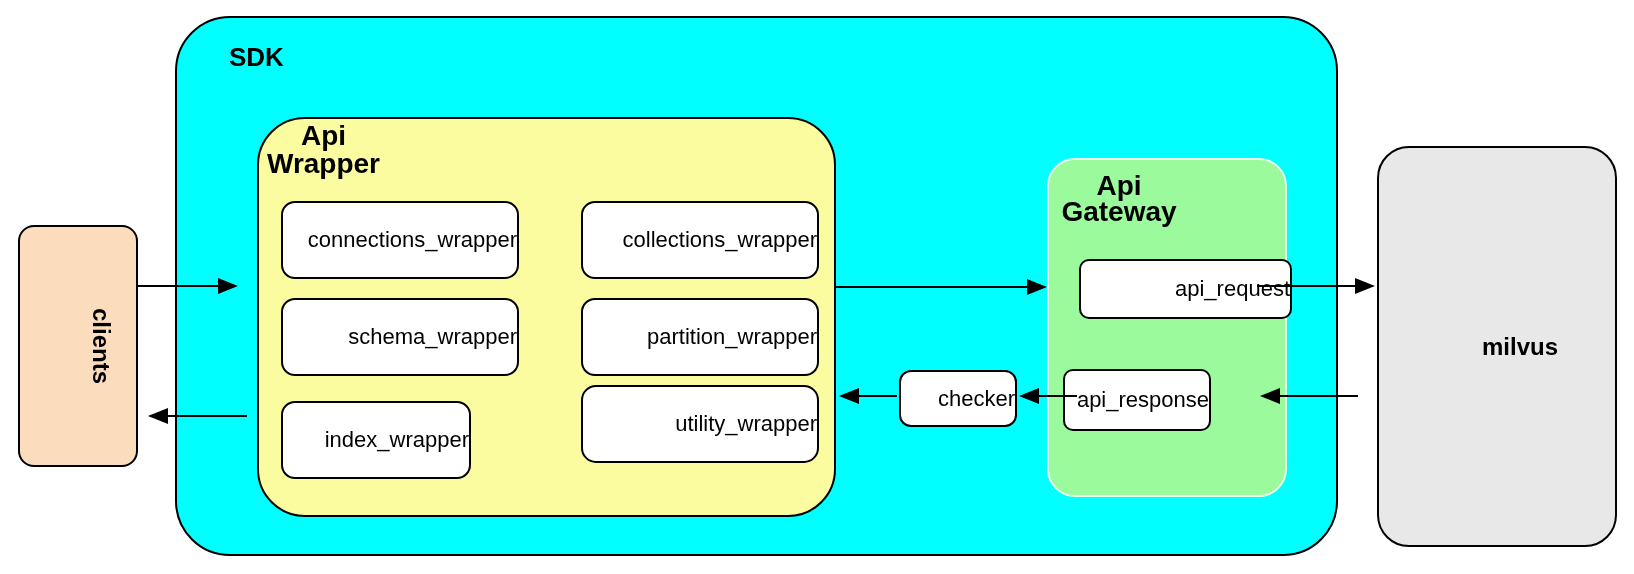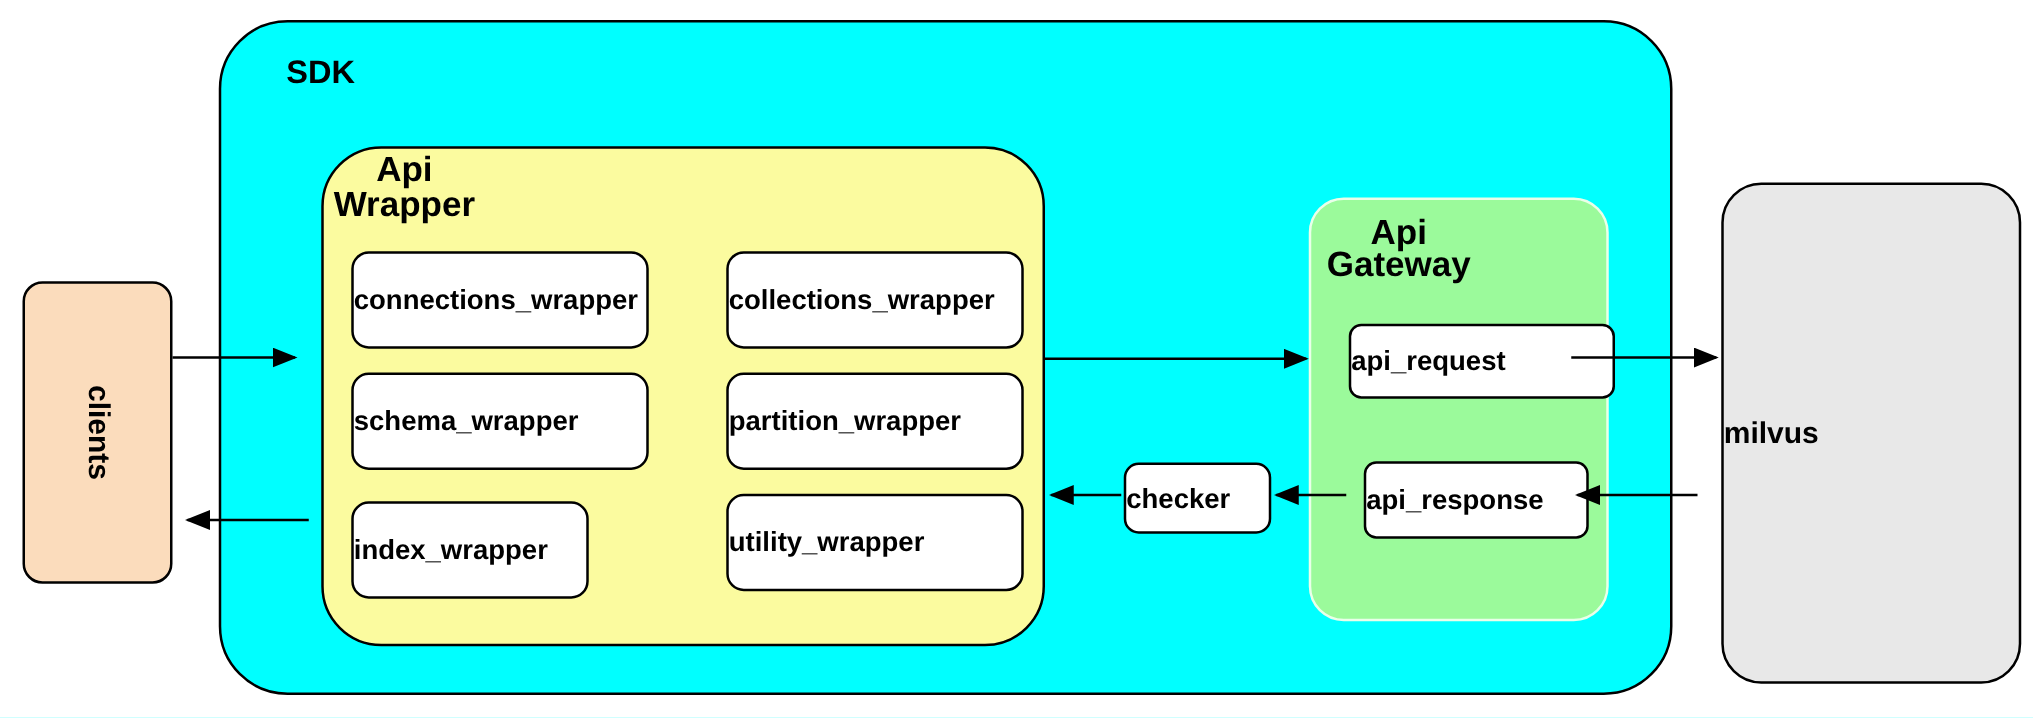"SDK" .node { padding-left: none -> 46px }
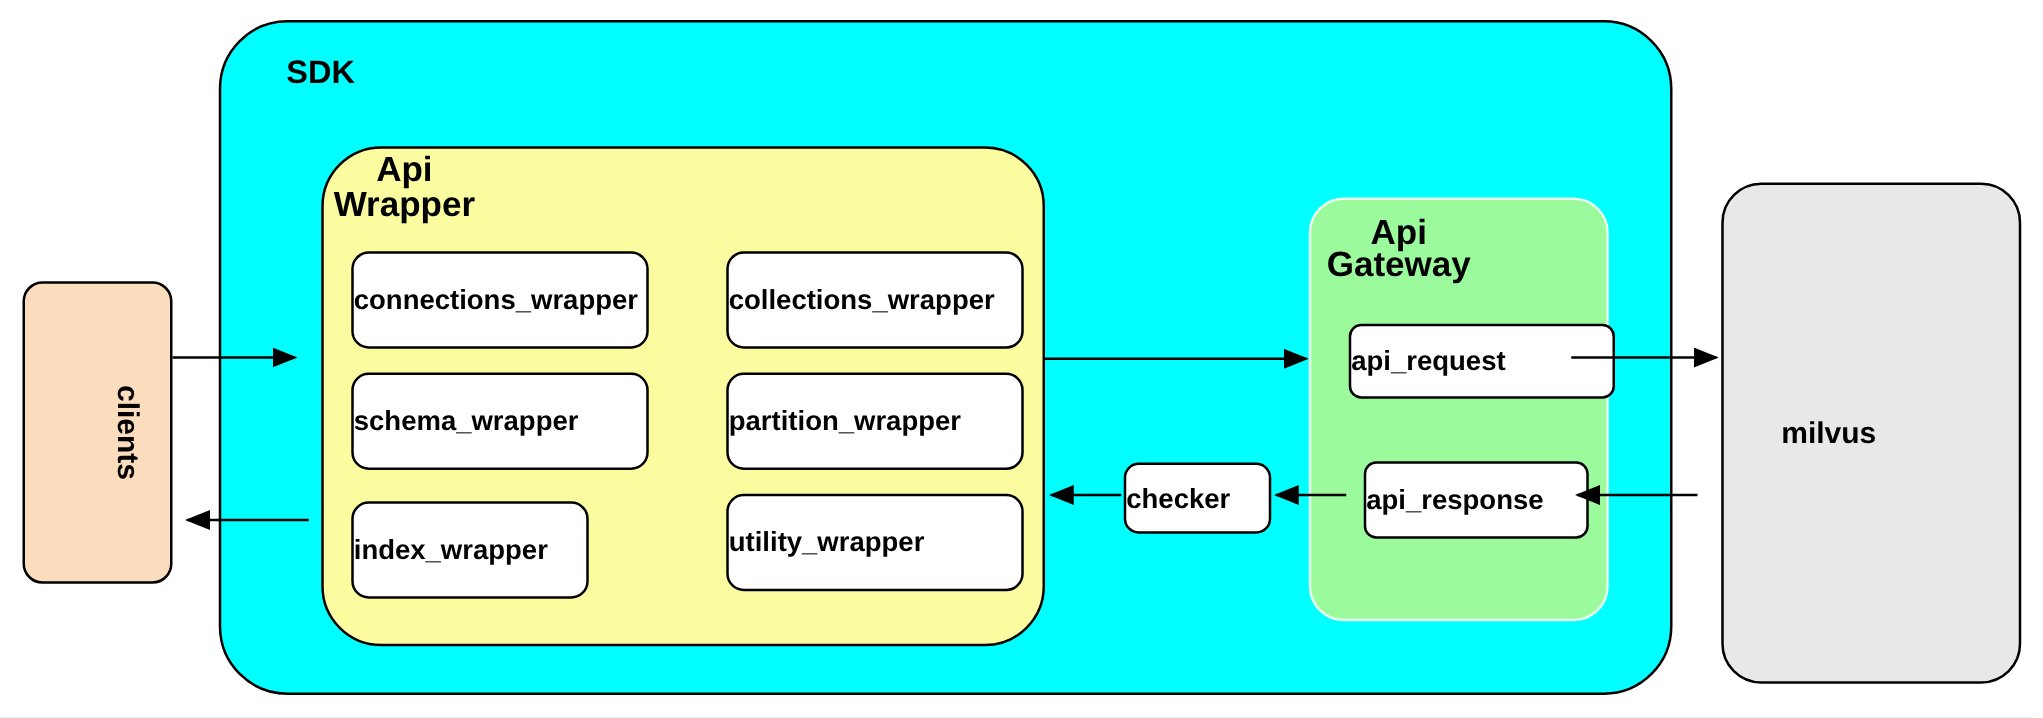"connections_wrapper" .wbox { font-weight: bold -> none; justify-content: flex-start -> flex-end }
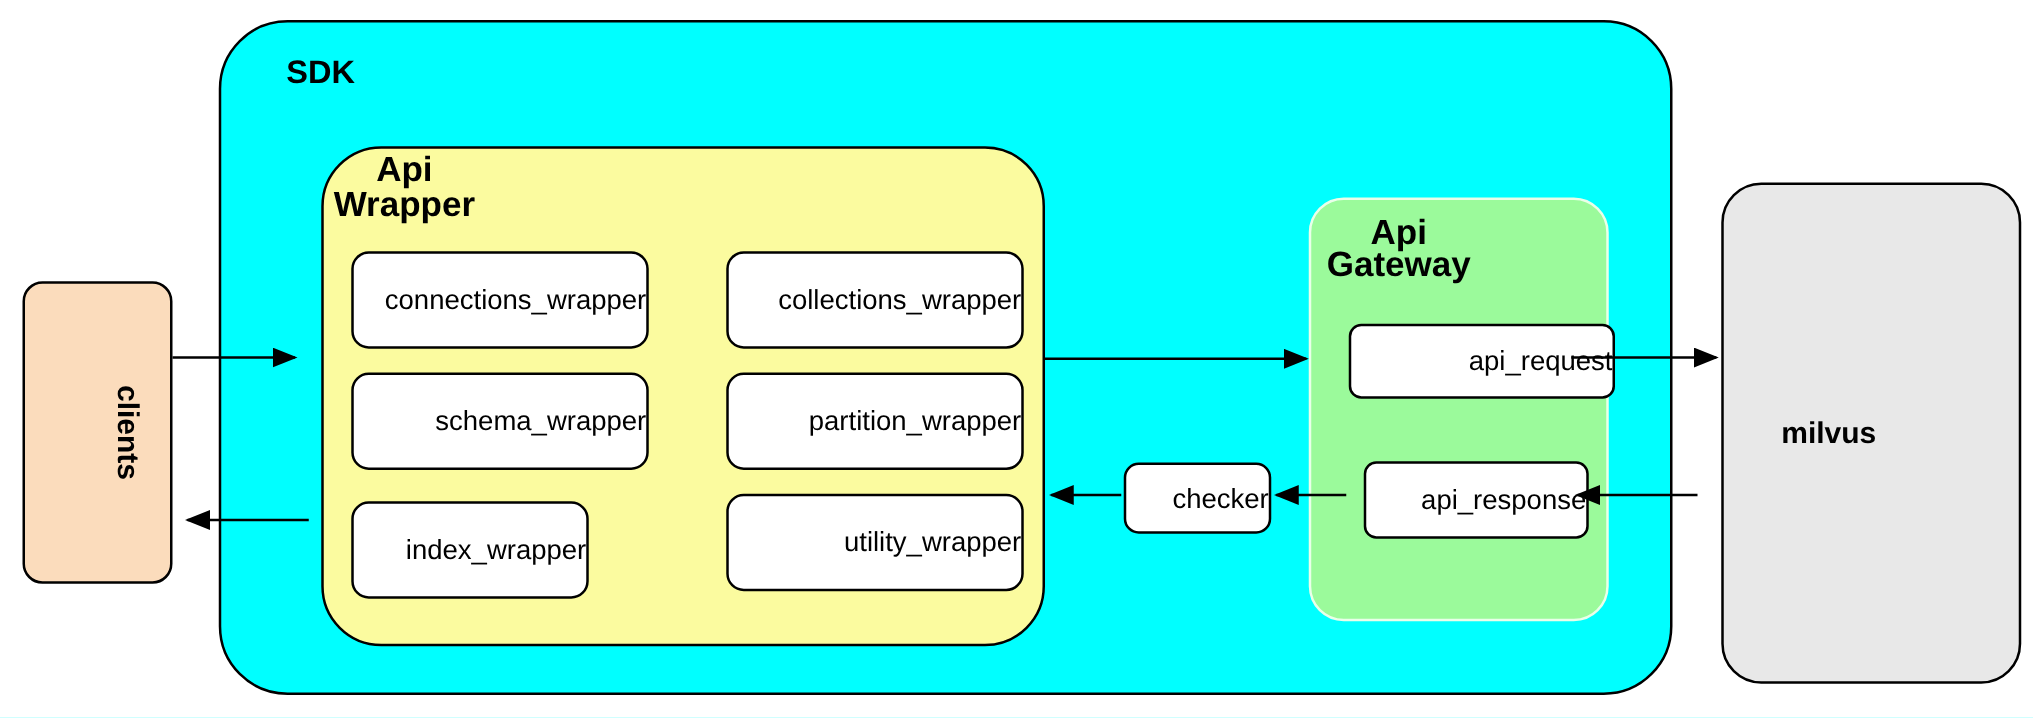"milvus" .milvus { justify-content: none -> center }
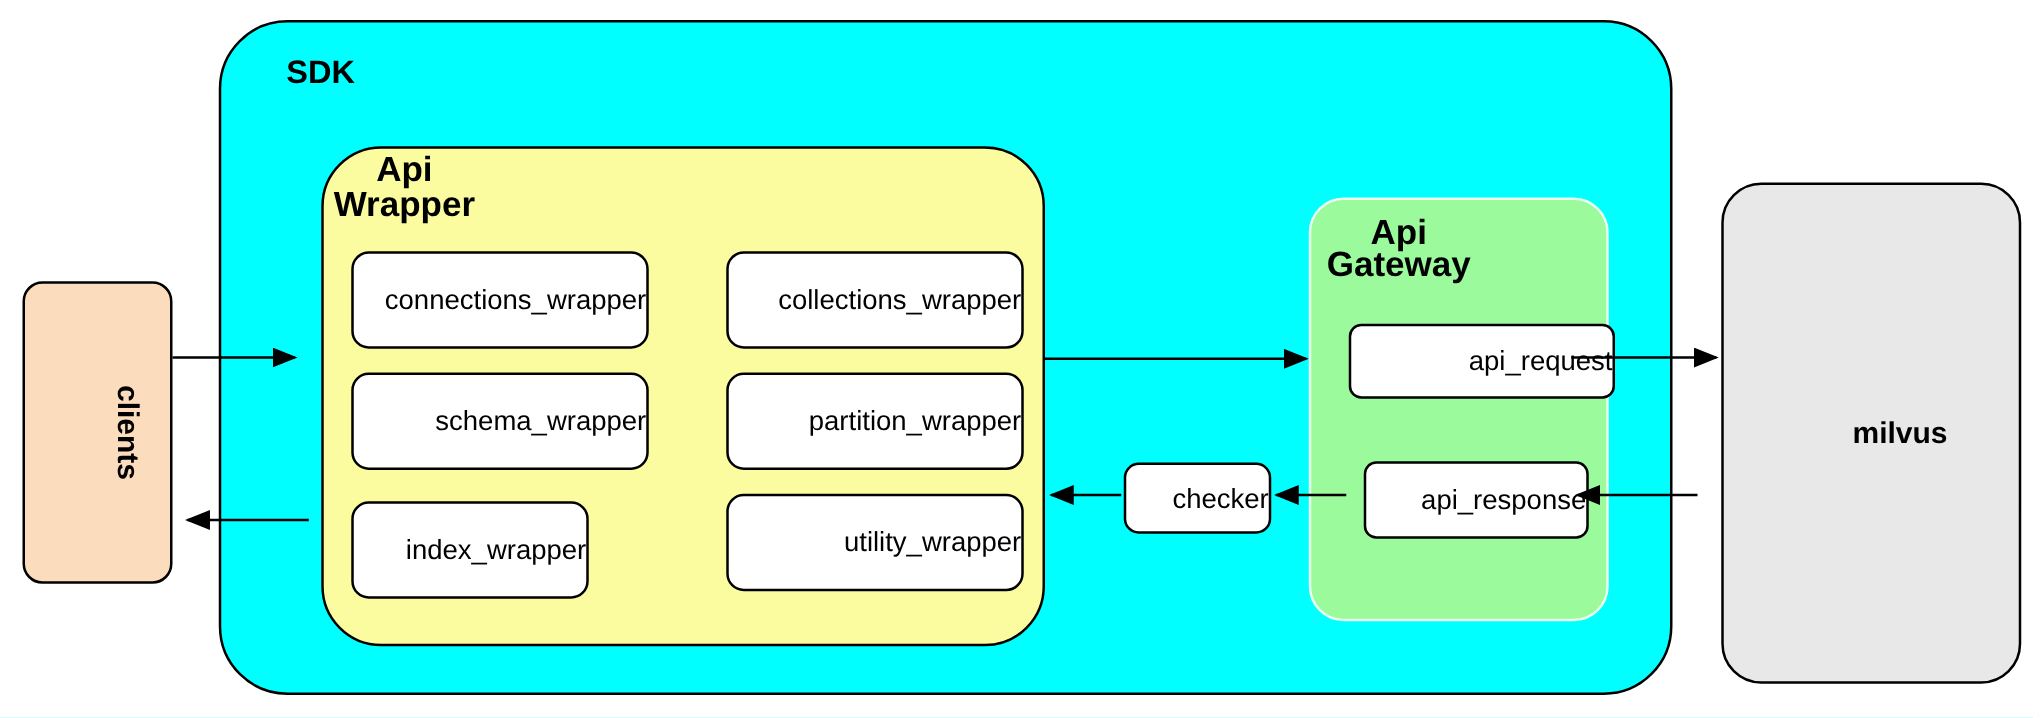"api_response" .api-response { left: 42px -> 14px; width: 180px -> 148px }
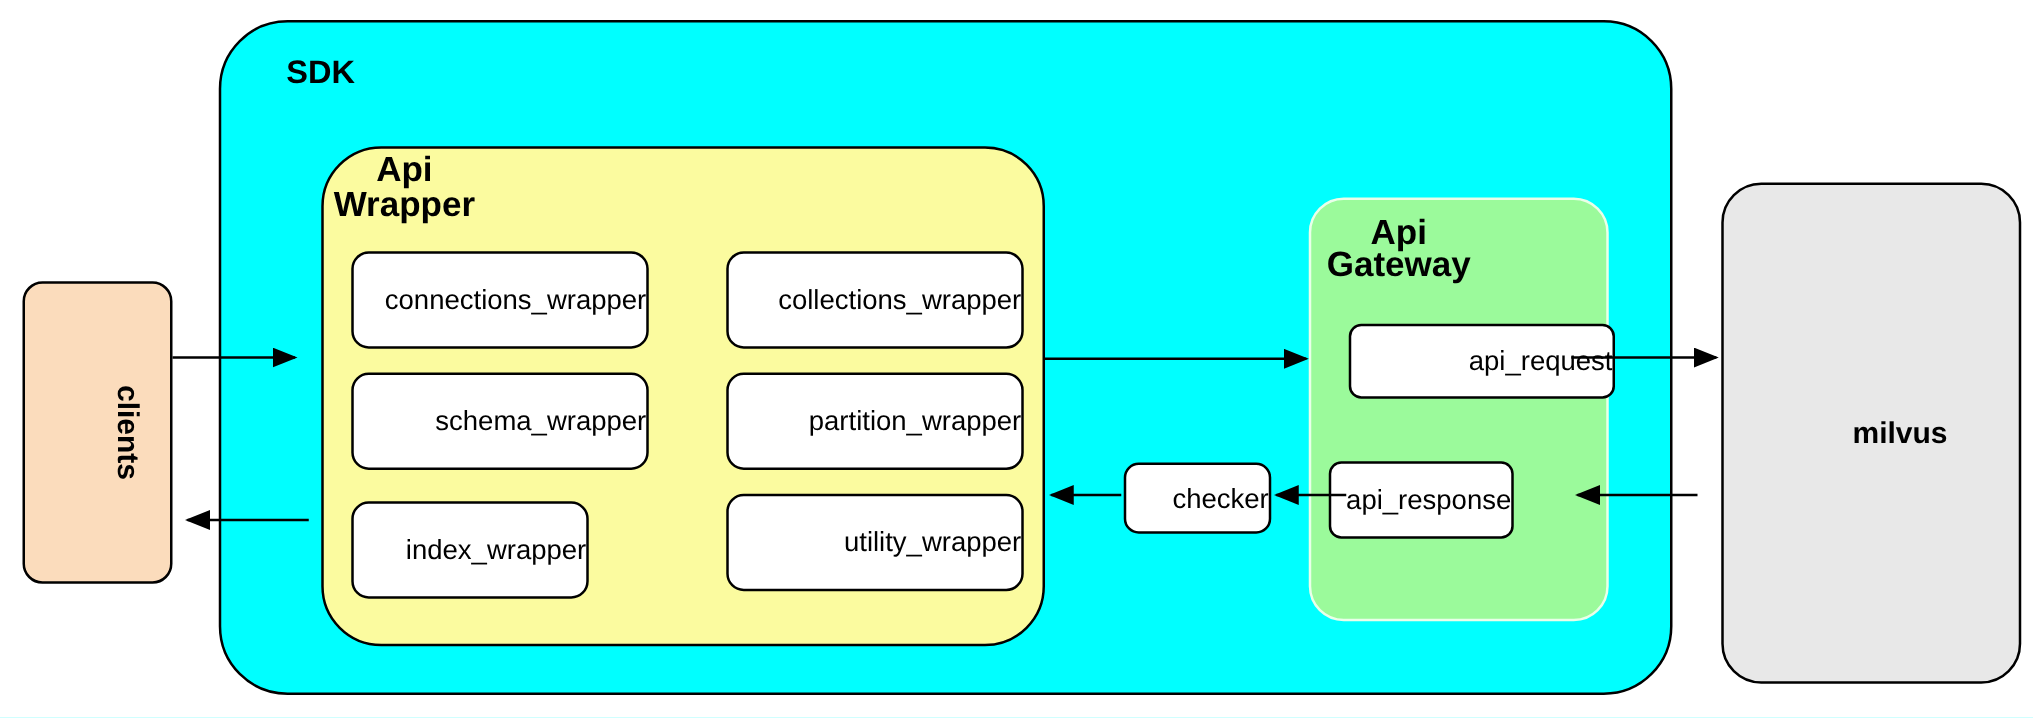"utility_wrapper" .w5 { border-radius: none -> 15px; top: 276px -> 266px }
